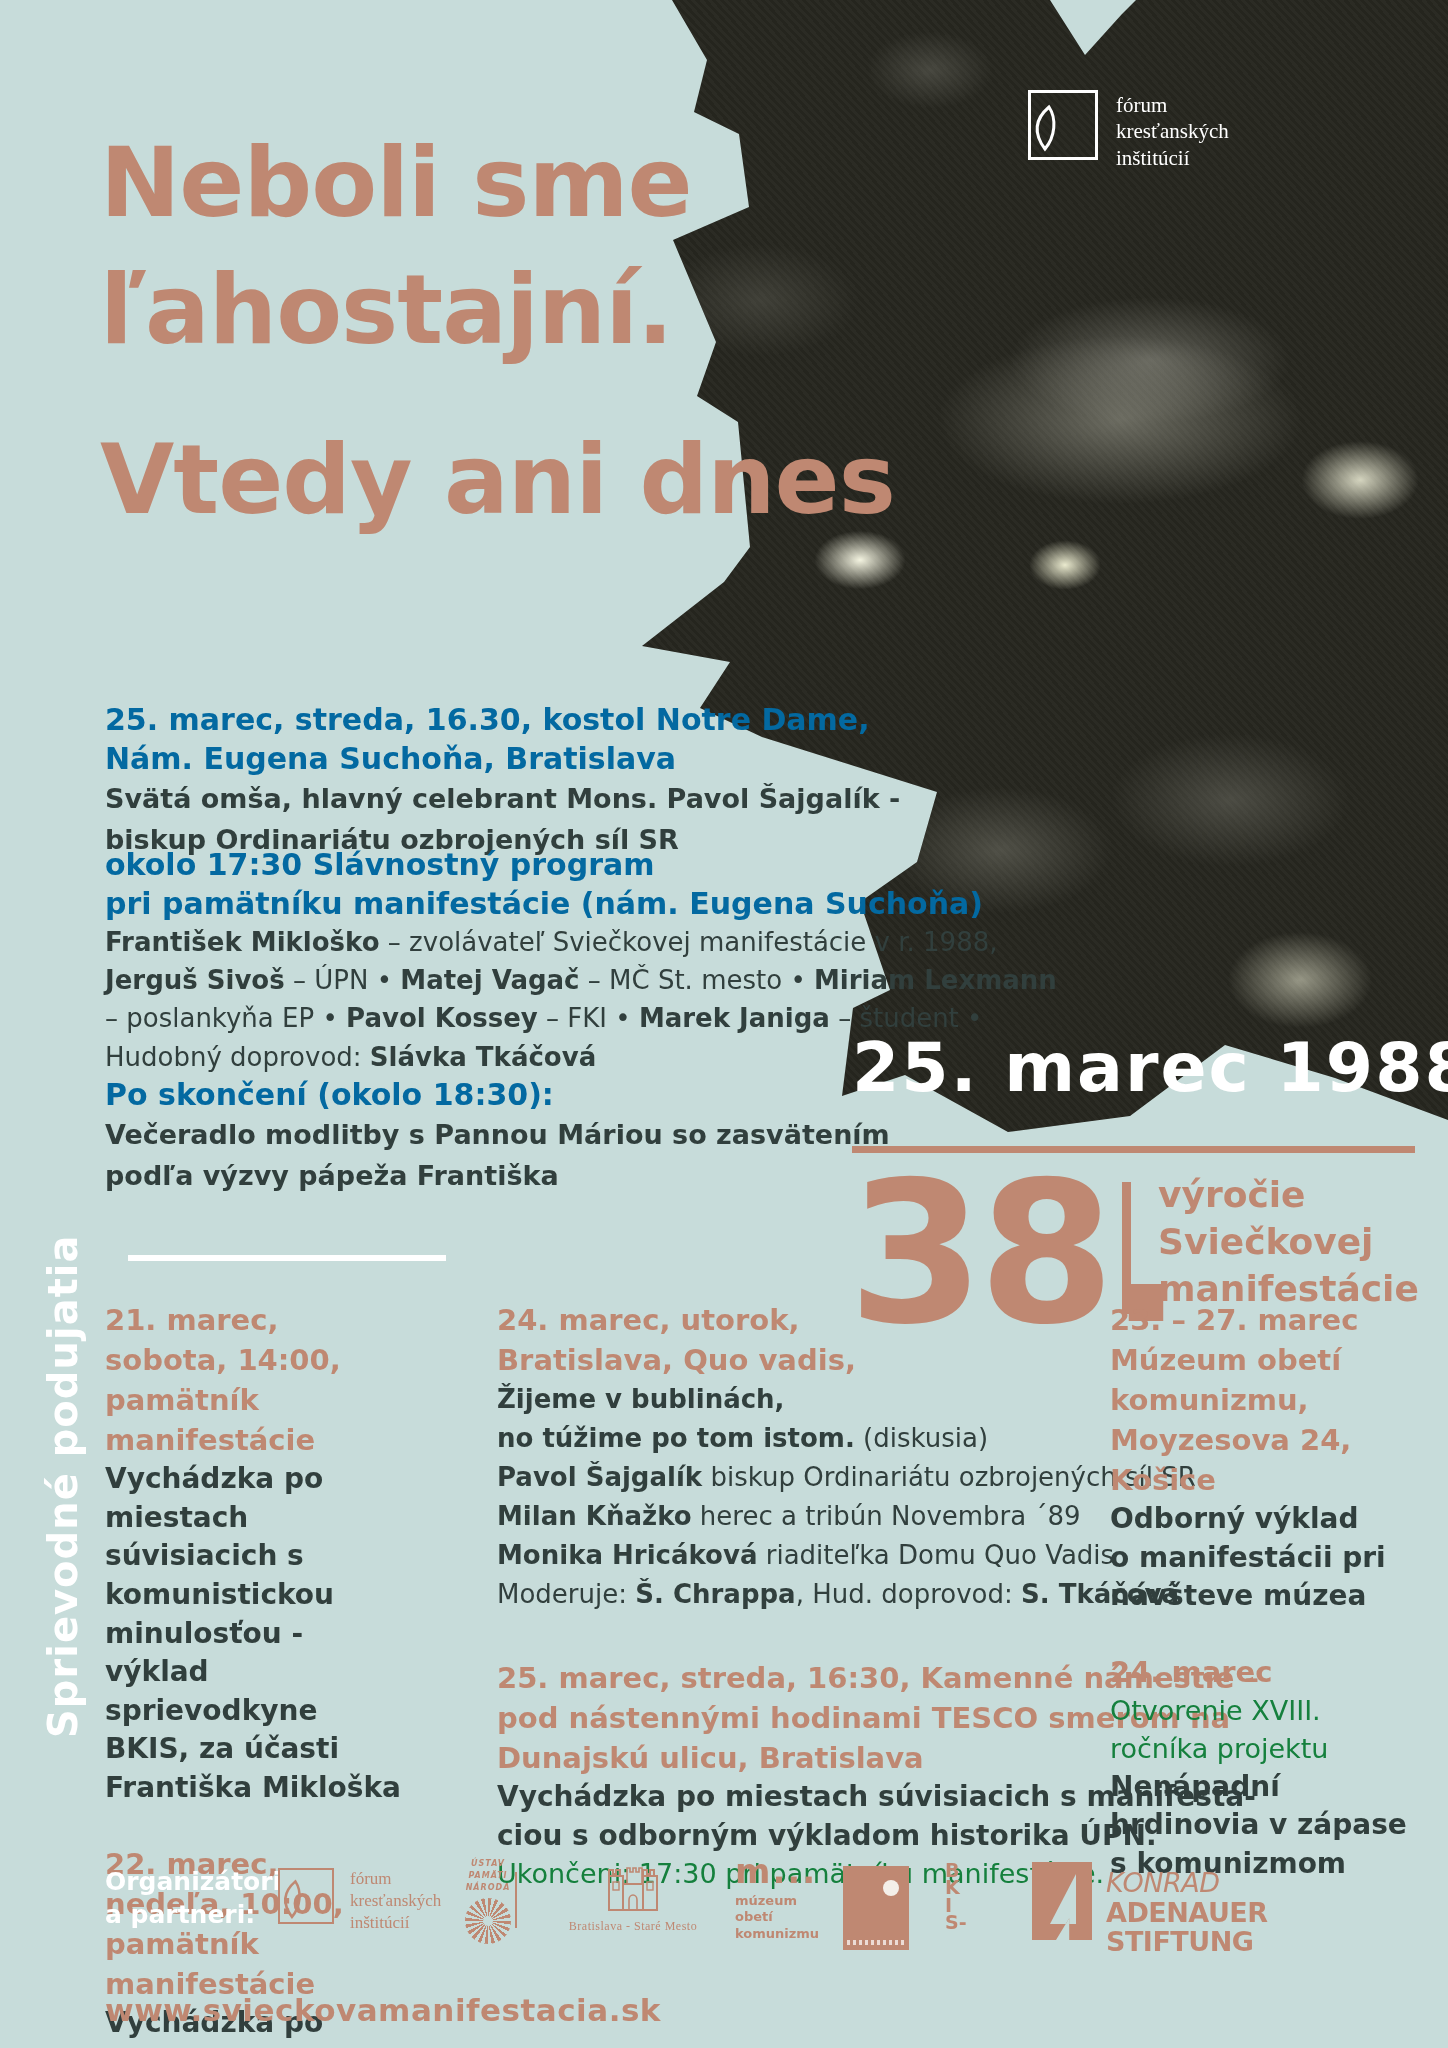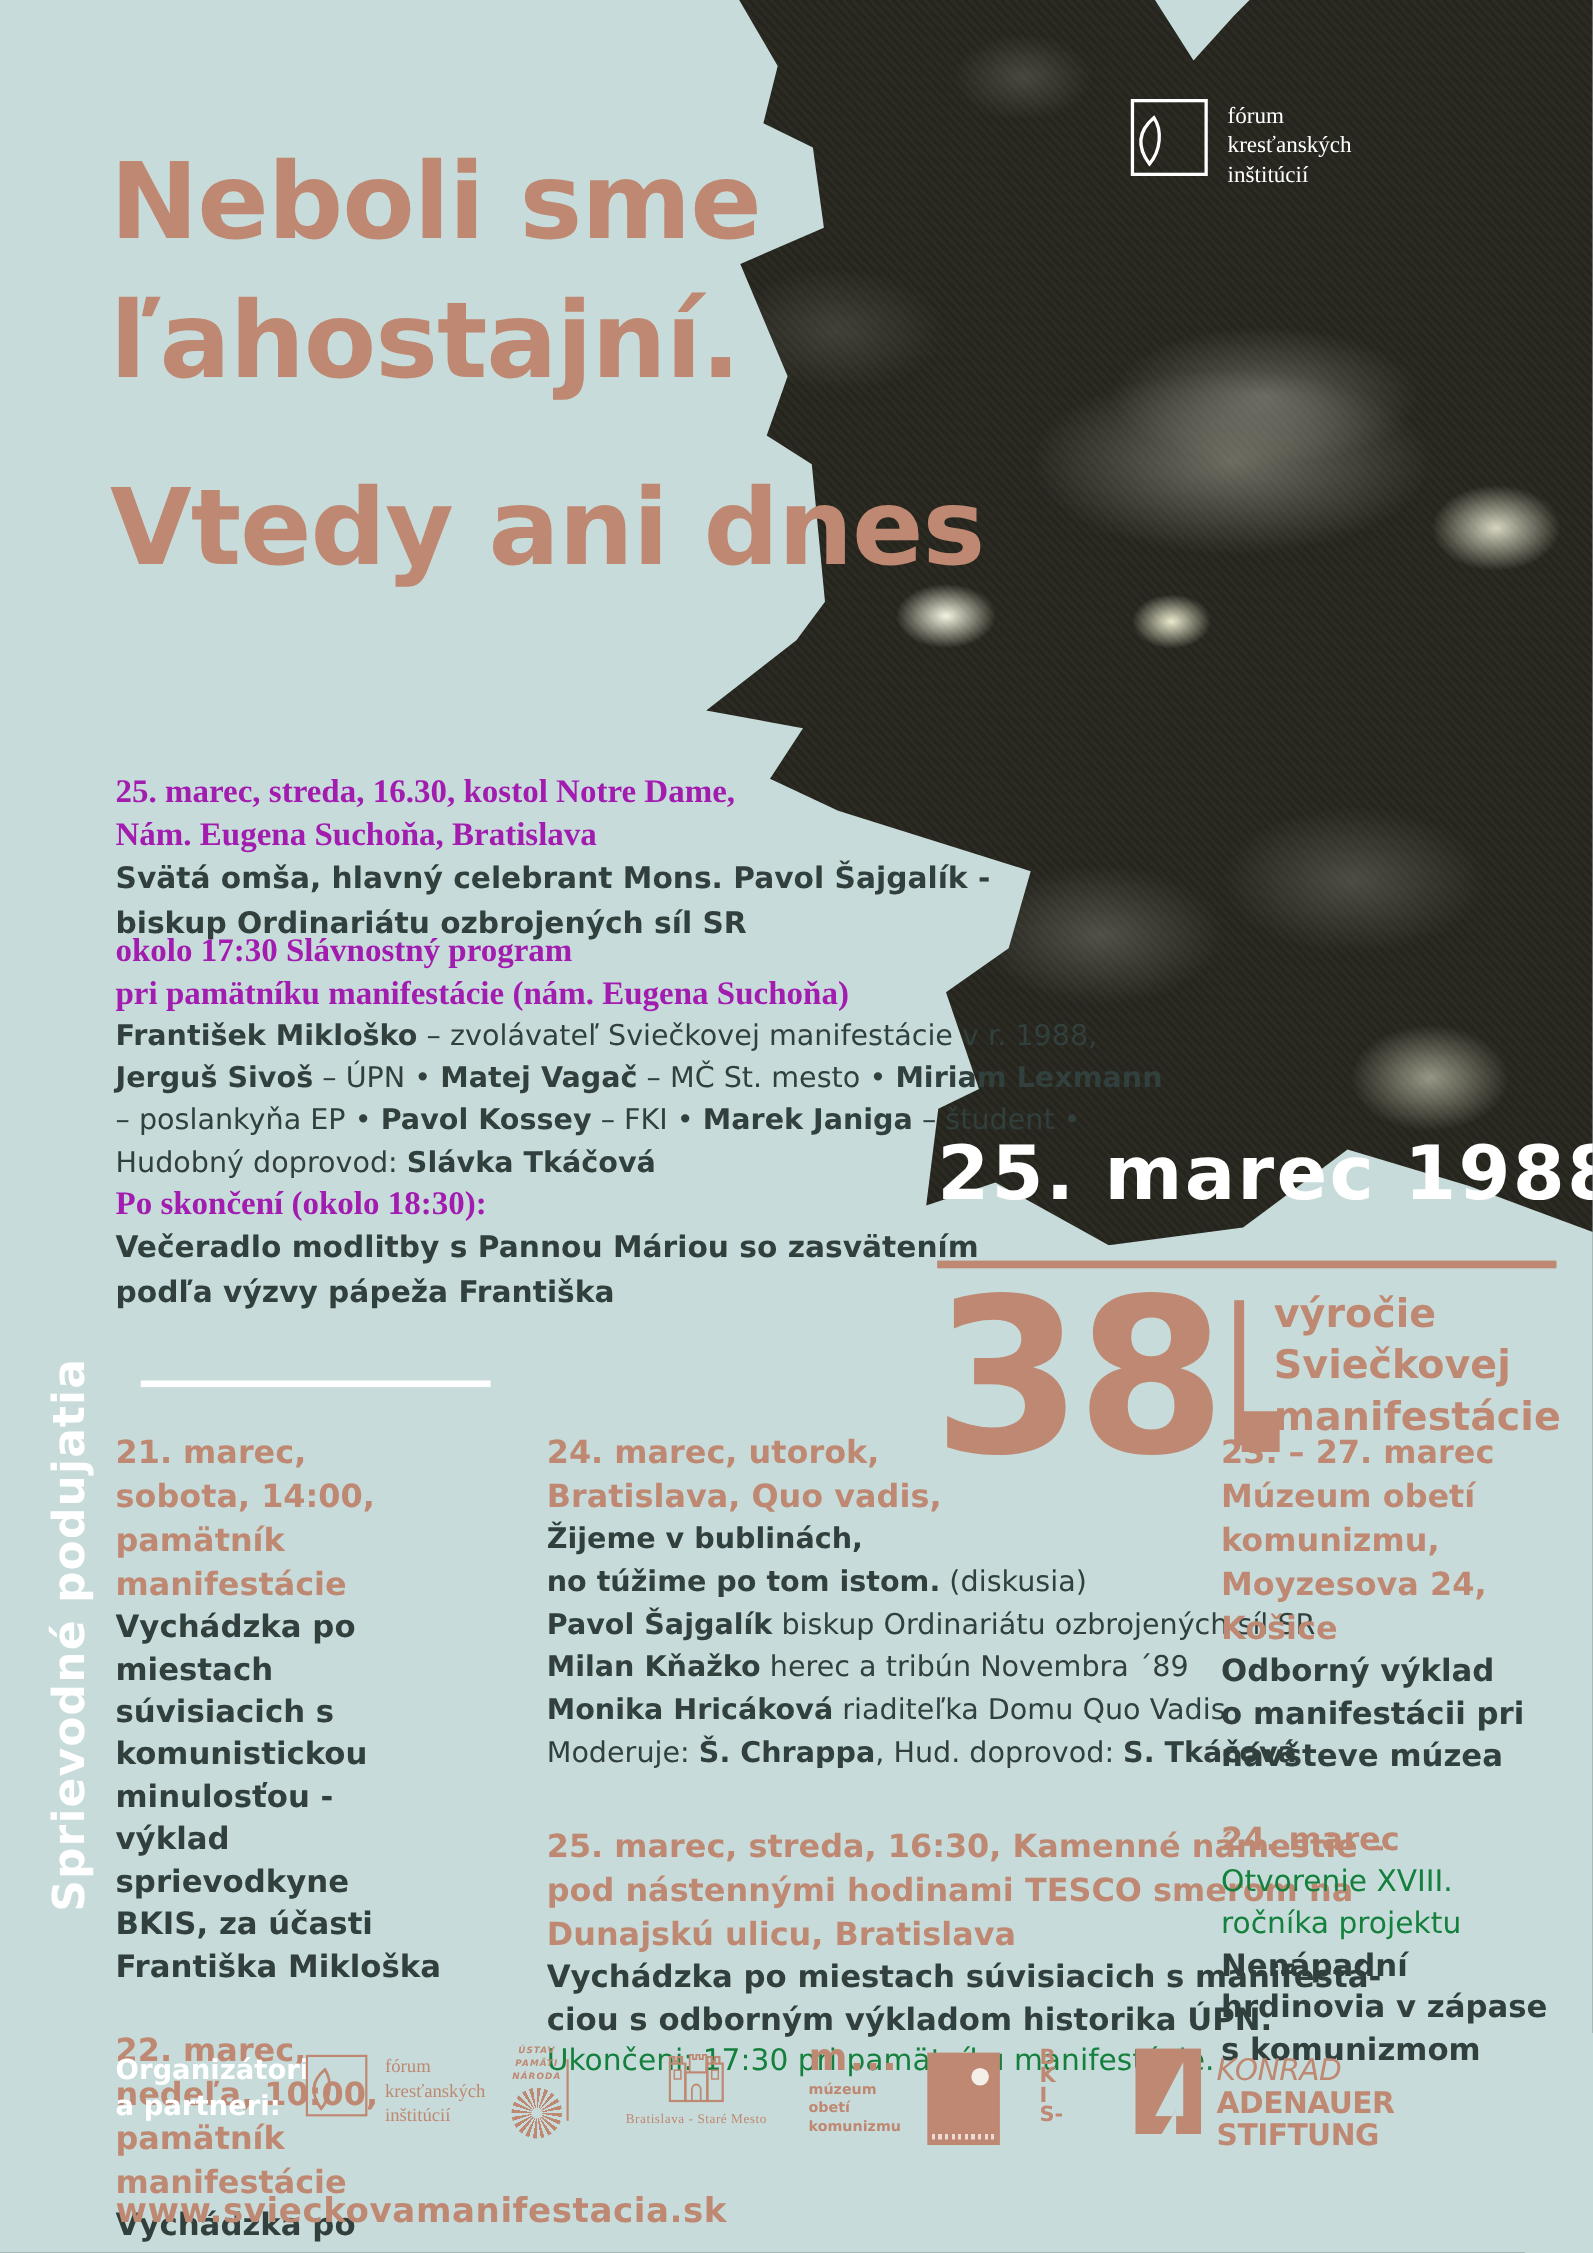"25. marec, streda, 16.30, kostol" .accent { color: #a21caf -> #0369a1; font-family: Liberation Serif, serif -> none }
